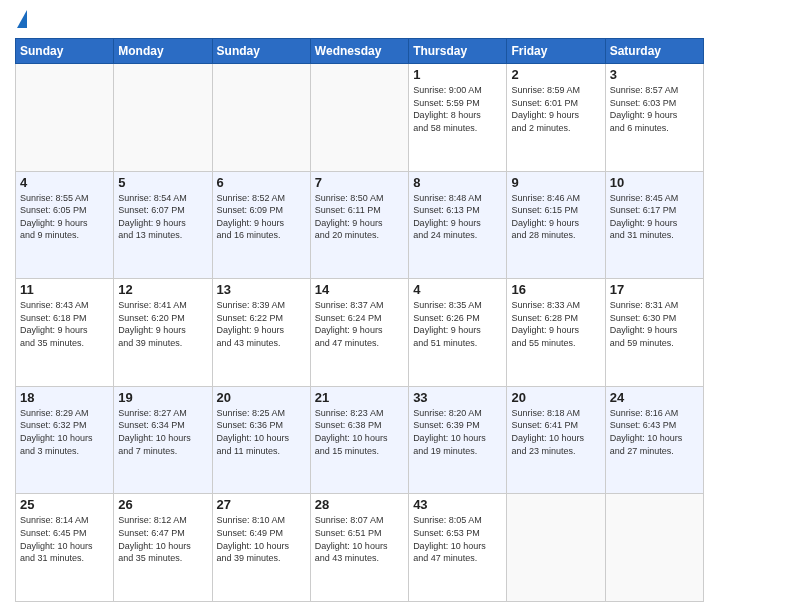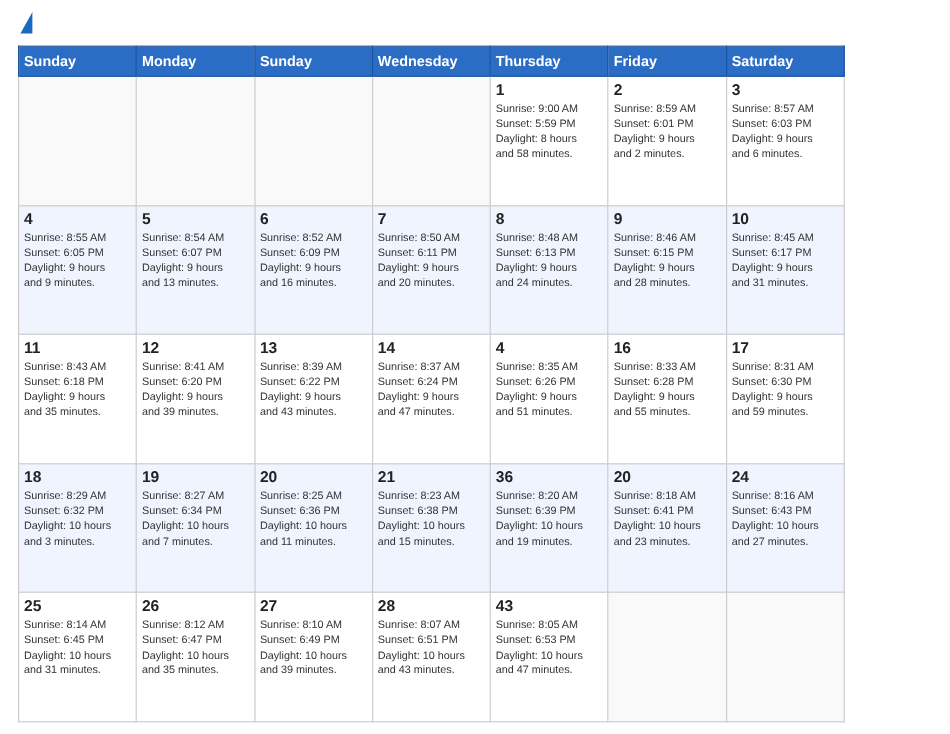"36" span.day-num { text: 36 -> 33 }
